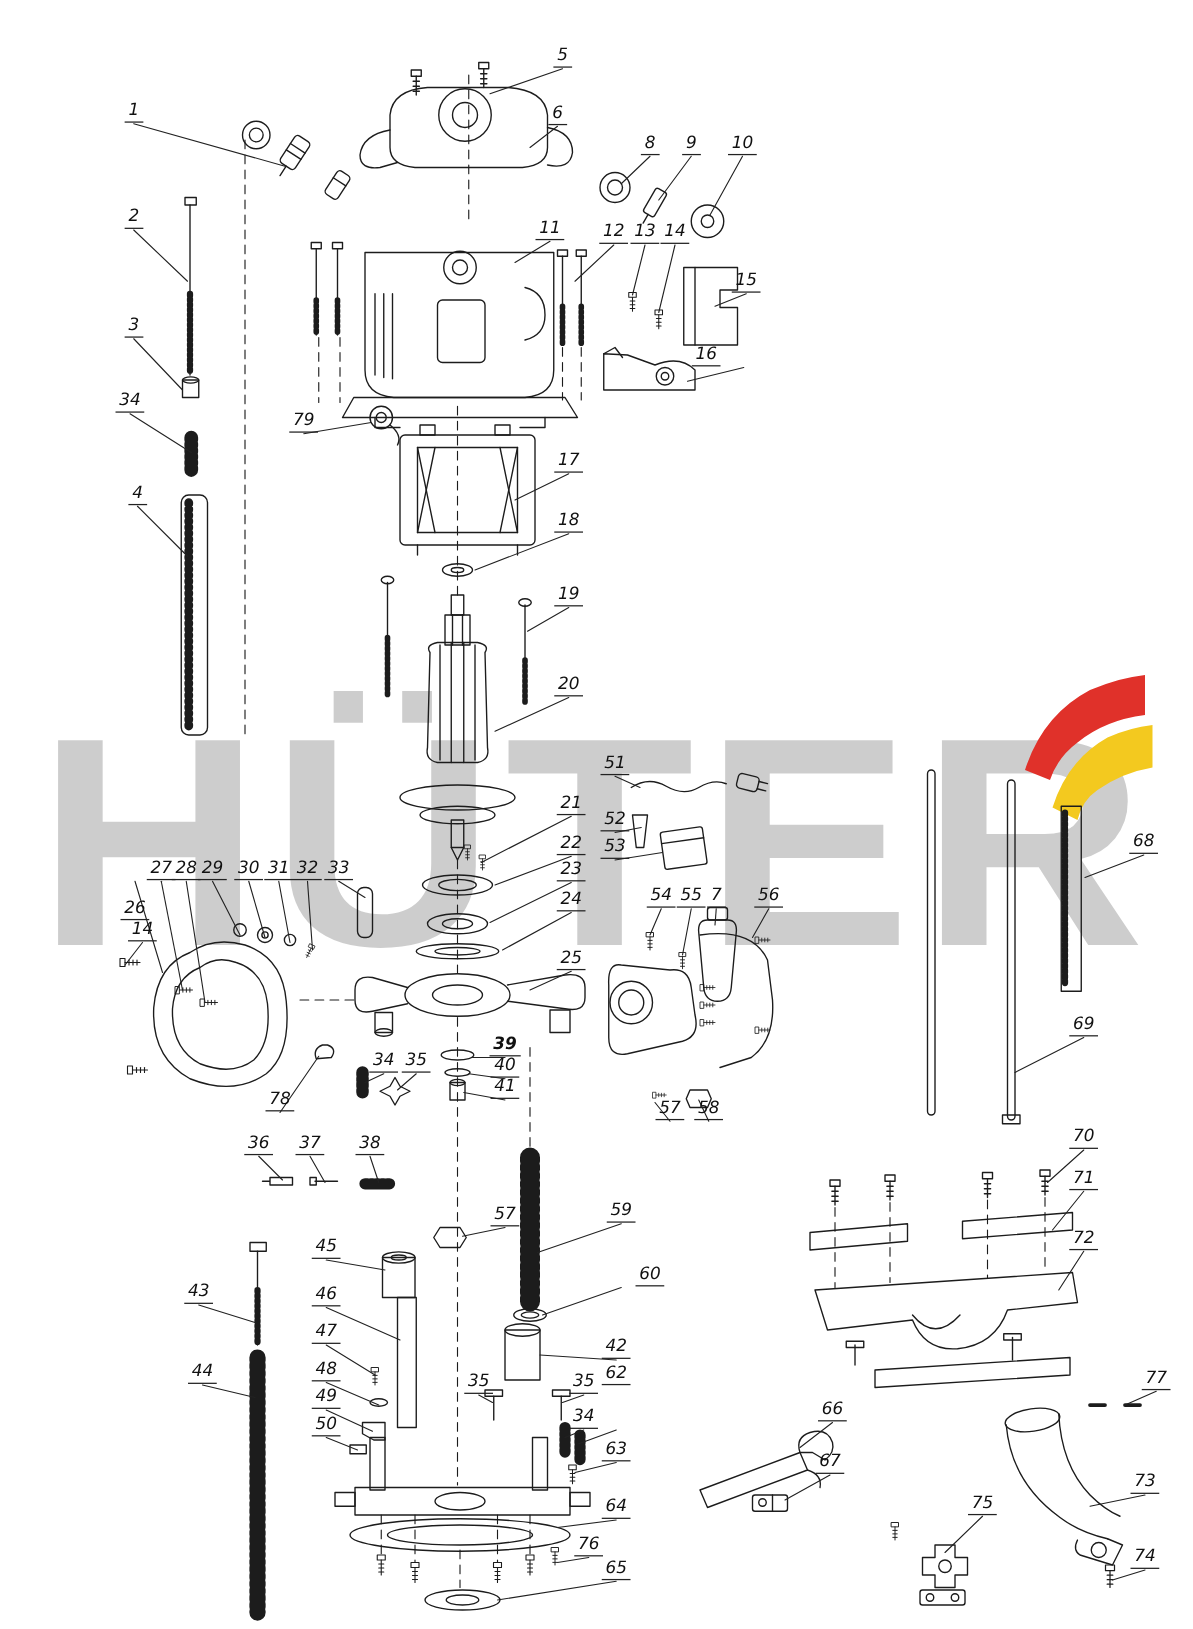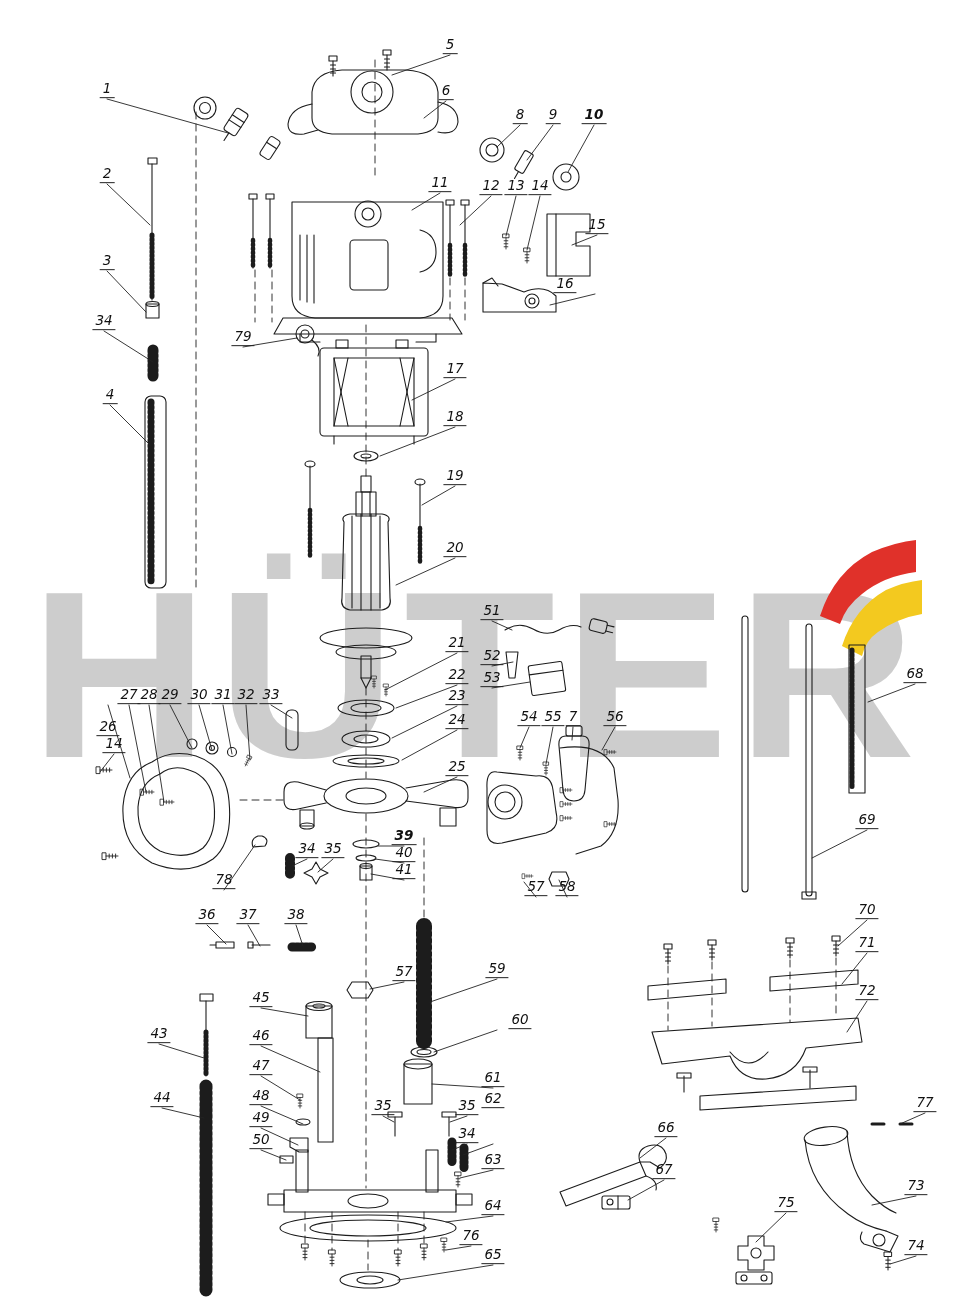"10" div.part-label { font-weight: bold -> none }
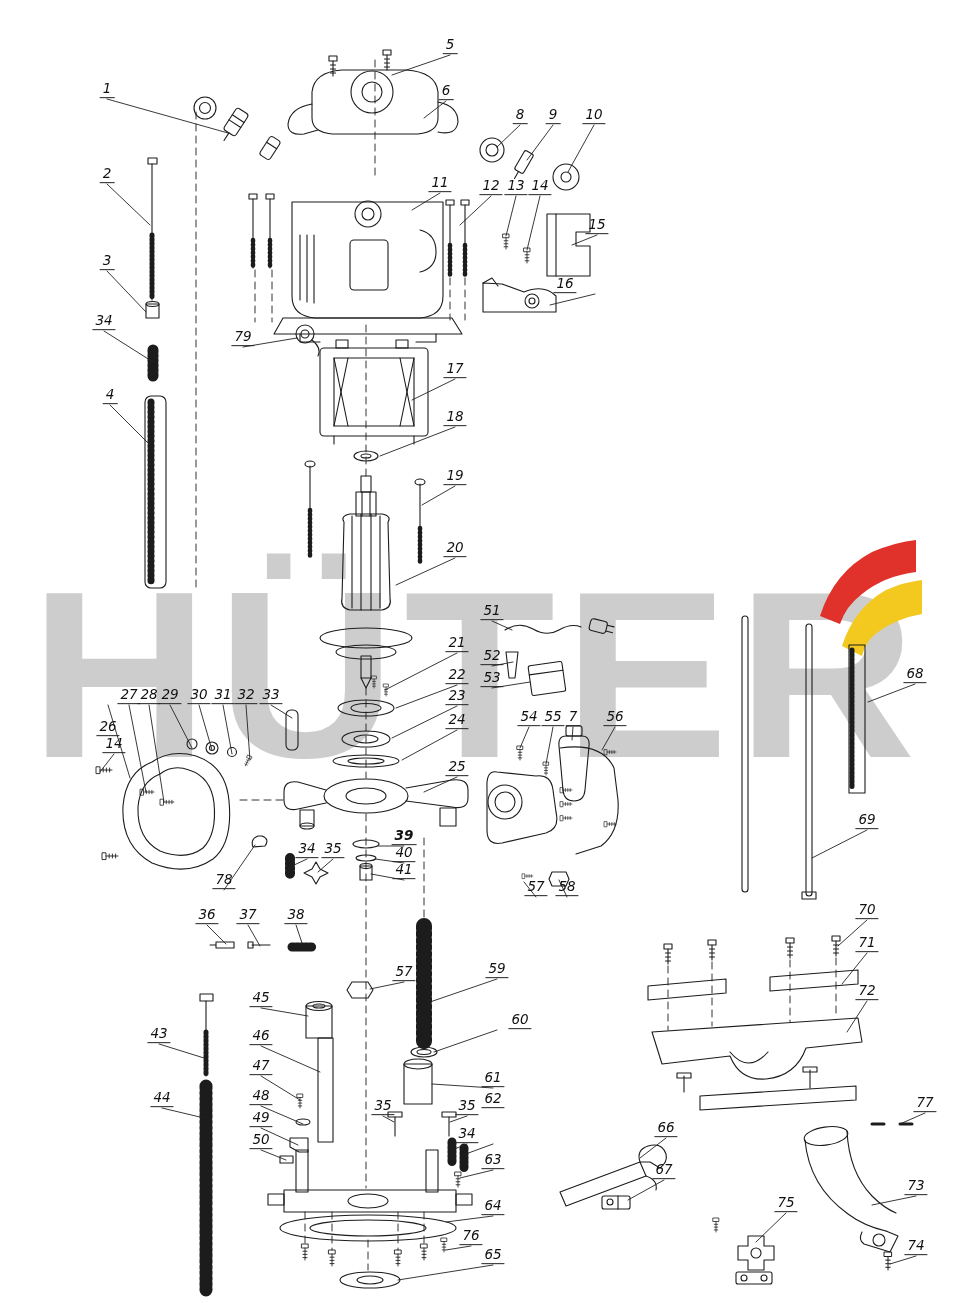"61" div.part-label { text: 61 -> 42 }
